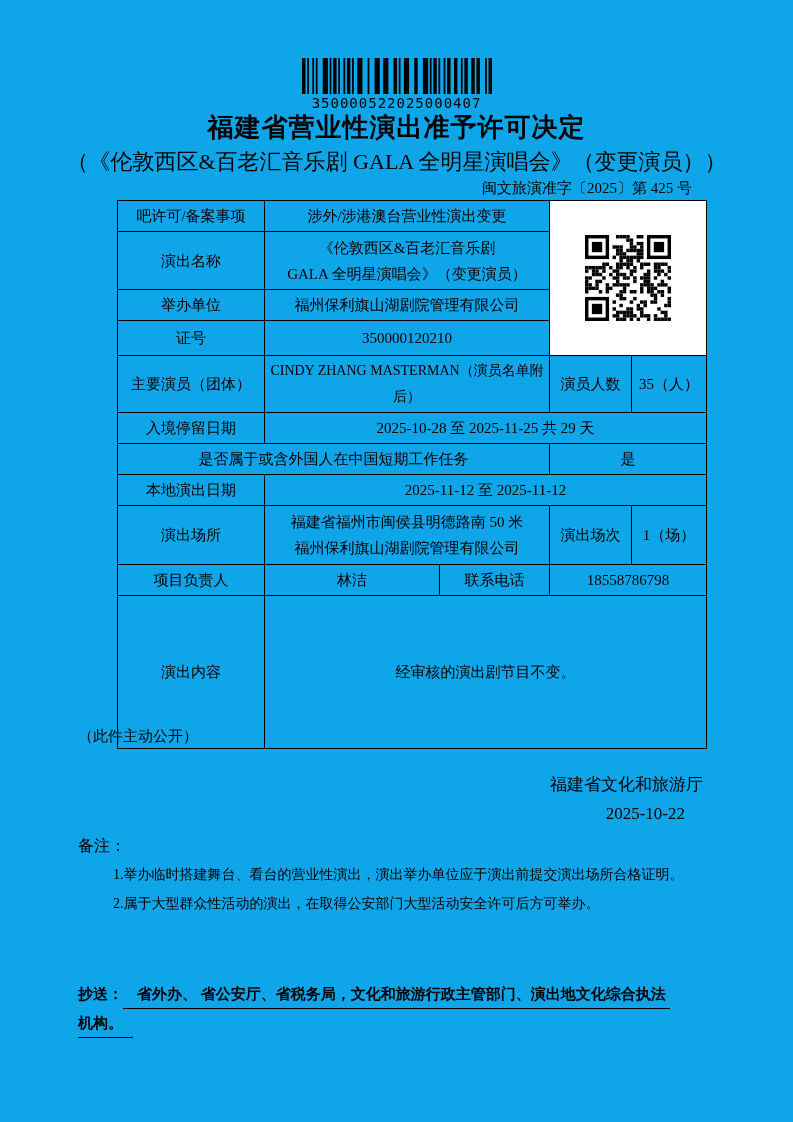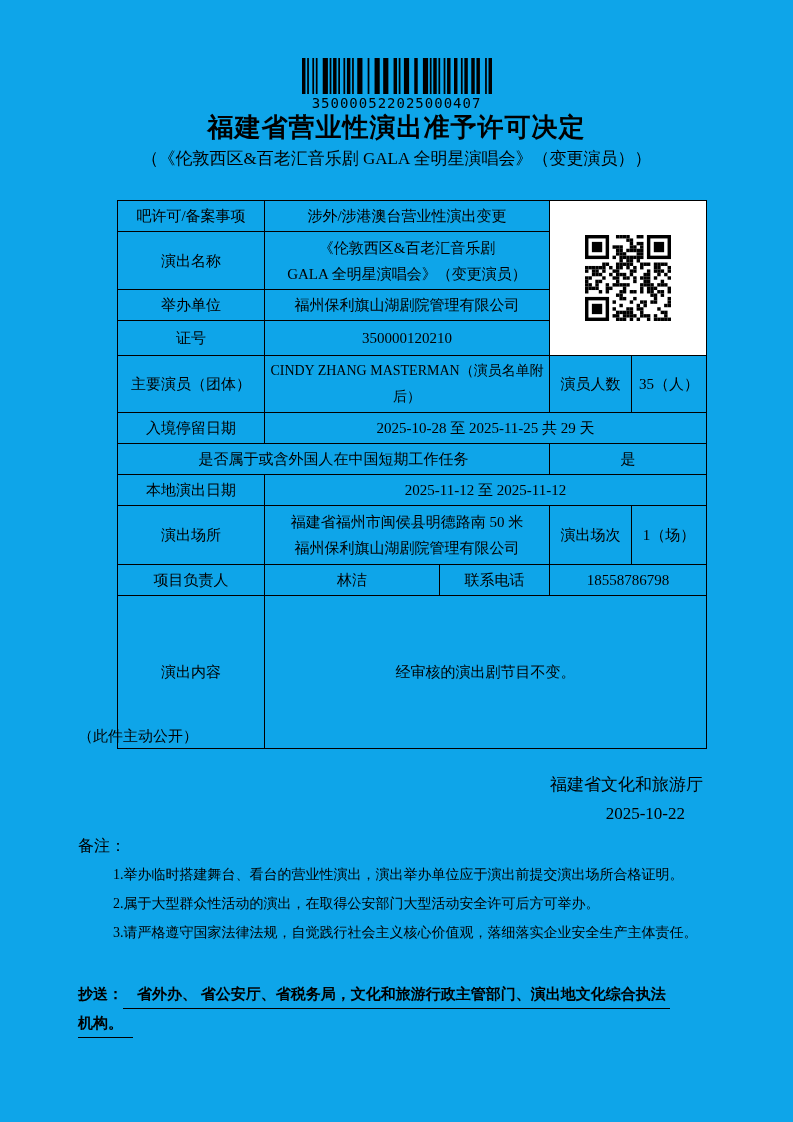"（《伦敦西区&百老汇音乐剧 GALA 全明星演唱会》（变更演员））" .subtitle { font-size: 17px -> 22px }
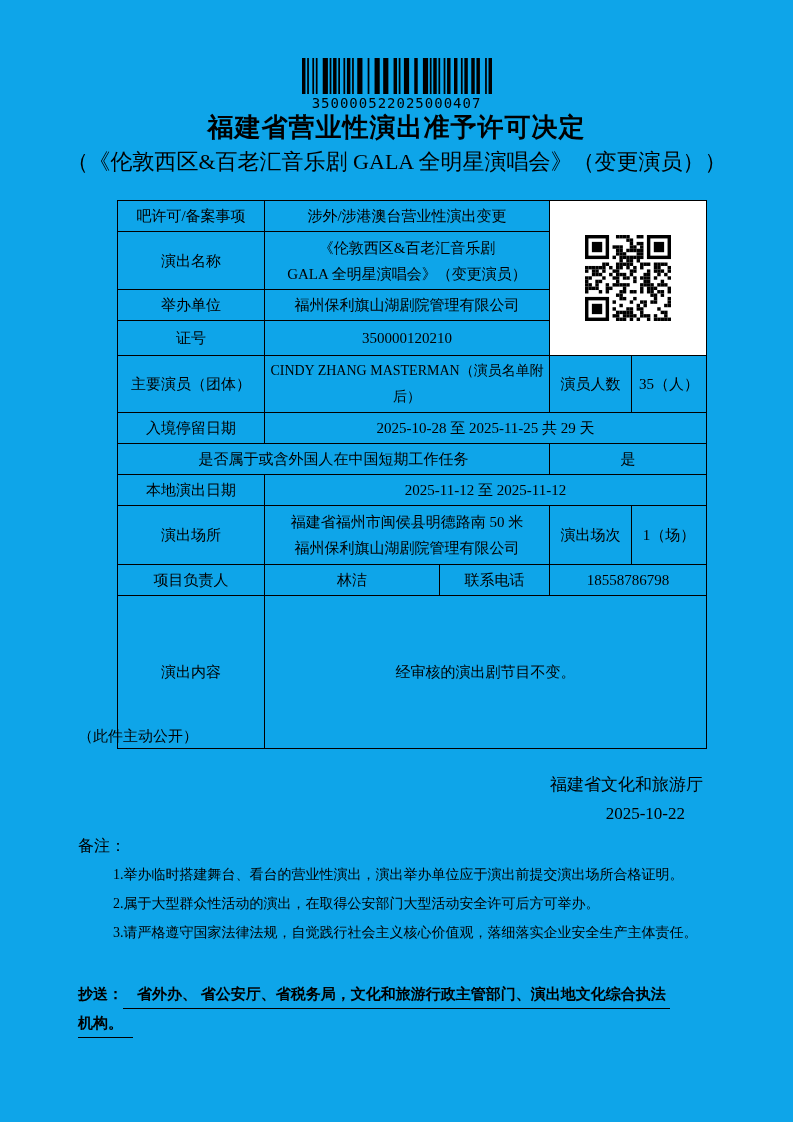"闽文旅演准字〔2025〕第 425 号" div.doc-number { html: none -> <div>闽文旅演准字〔2025〕第 425 号</div> }
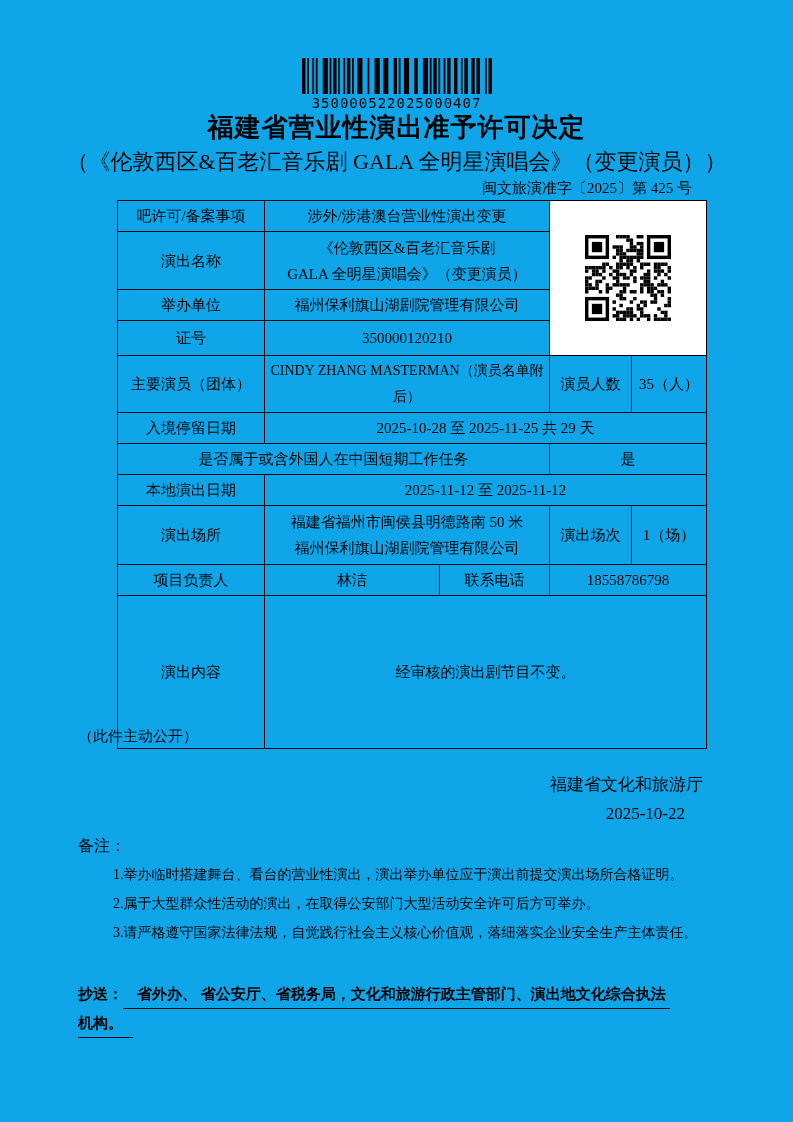"3.请严格遵守国家法律法规，自觉践行社会主义核心价值观，落细落实企业安全生产主体" div.note { html: <div>3.请严格遵守国家法律法规，自觉践行社会主义核心价值观，落细落实企业安全生产主体责任。</div> -> none }
